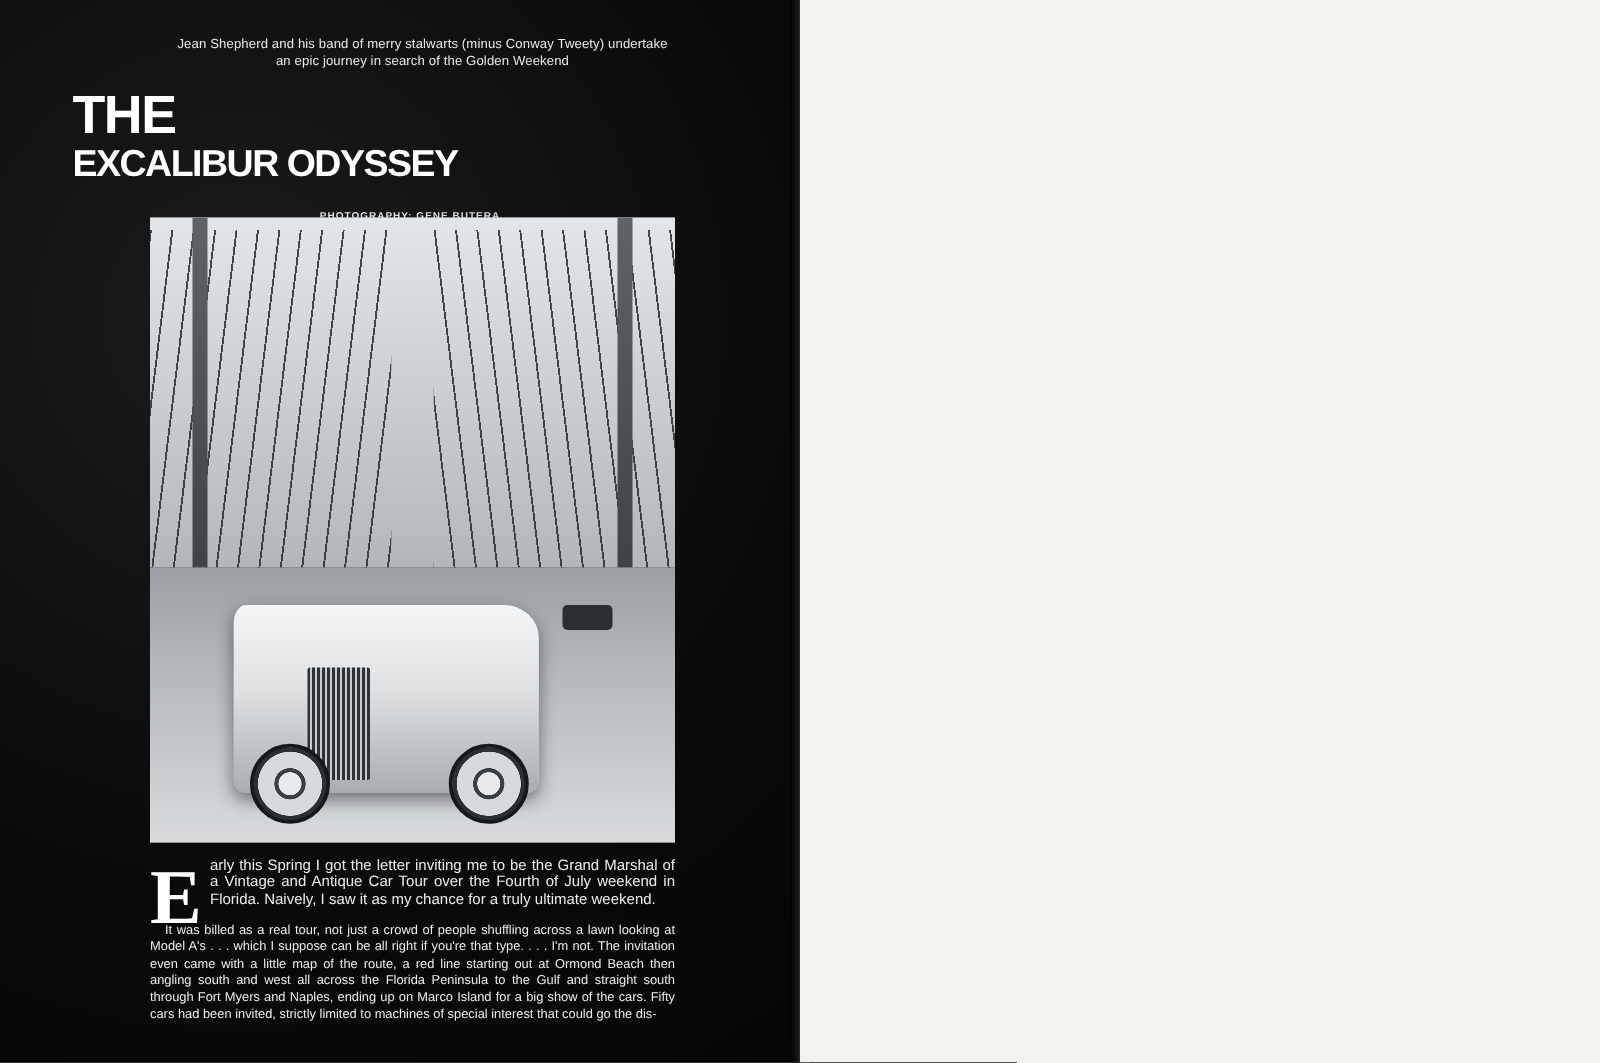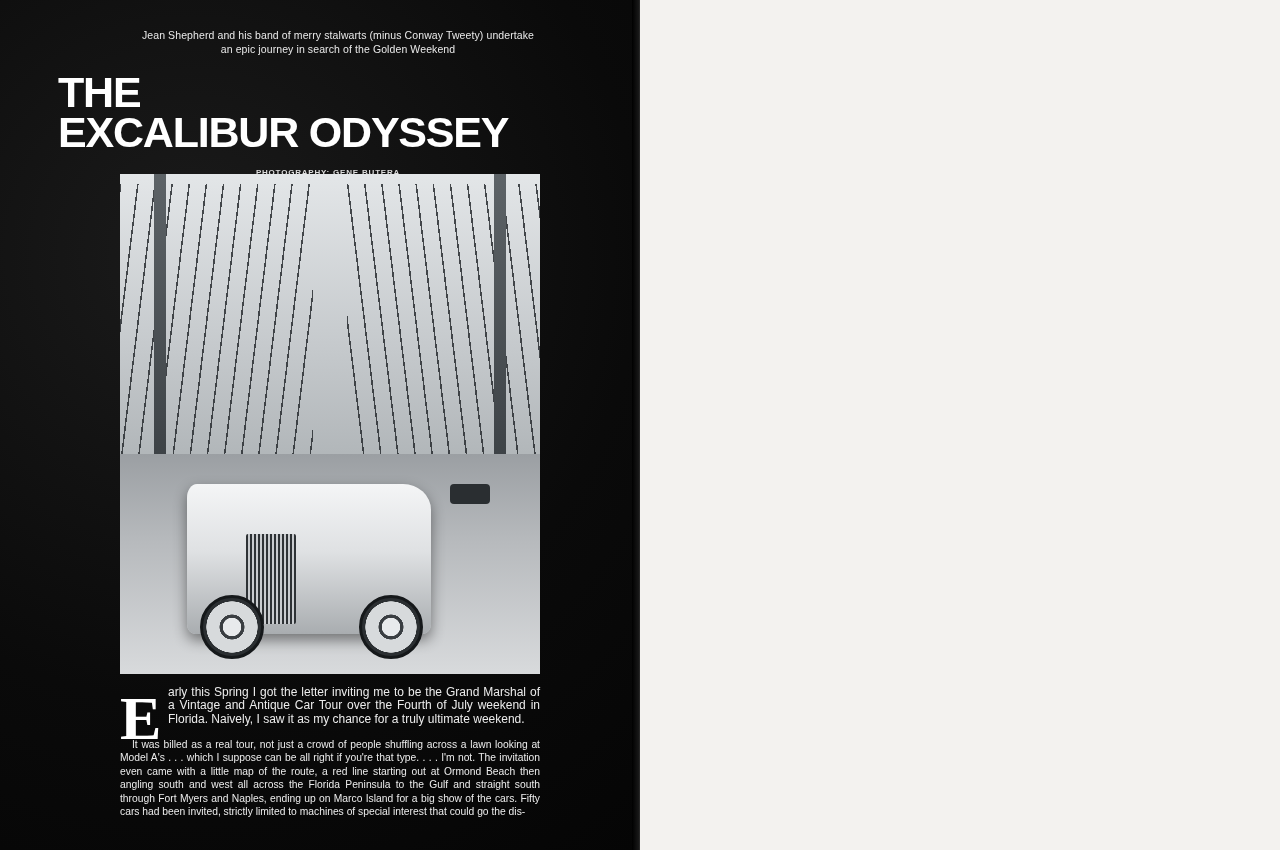"EXCALIBUR ODYSSEY" .headline .l2 { font-size: 43px -> 30px }
